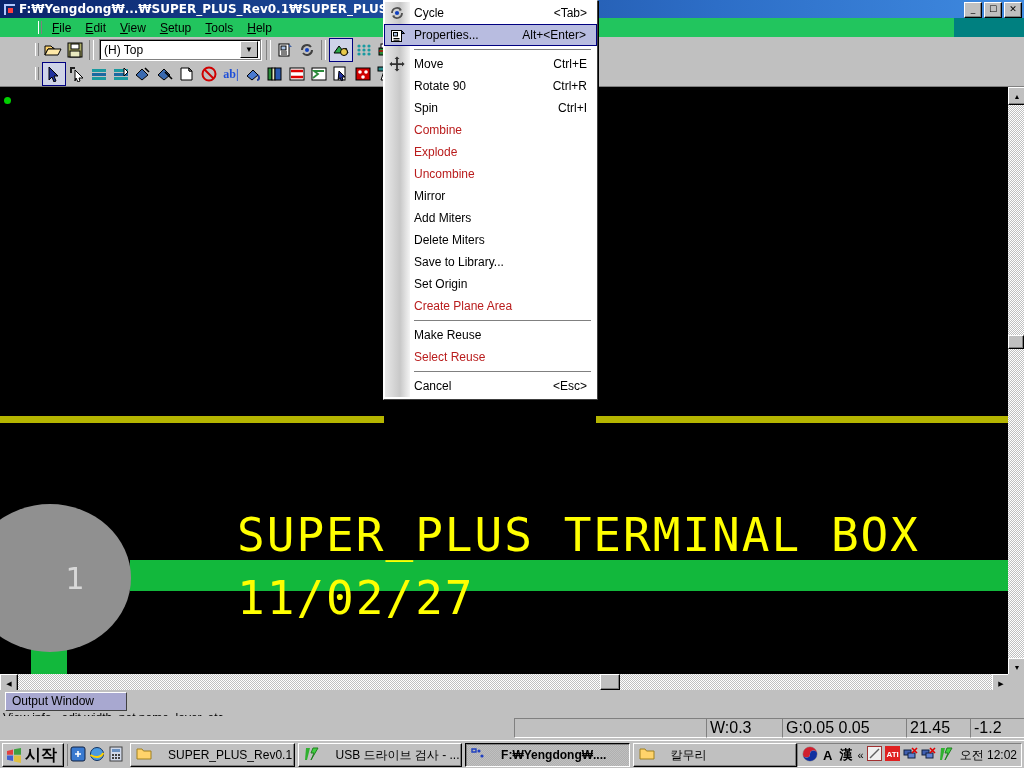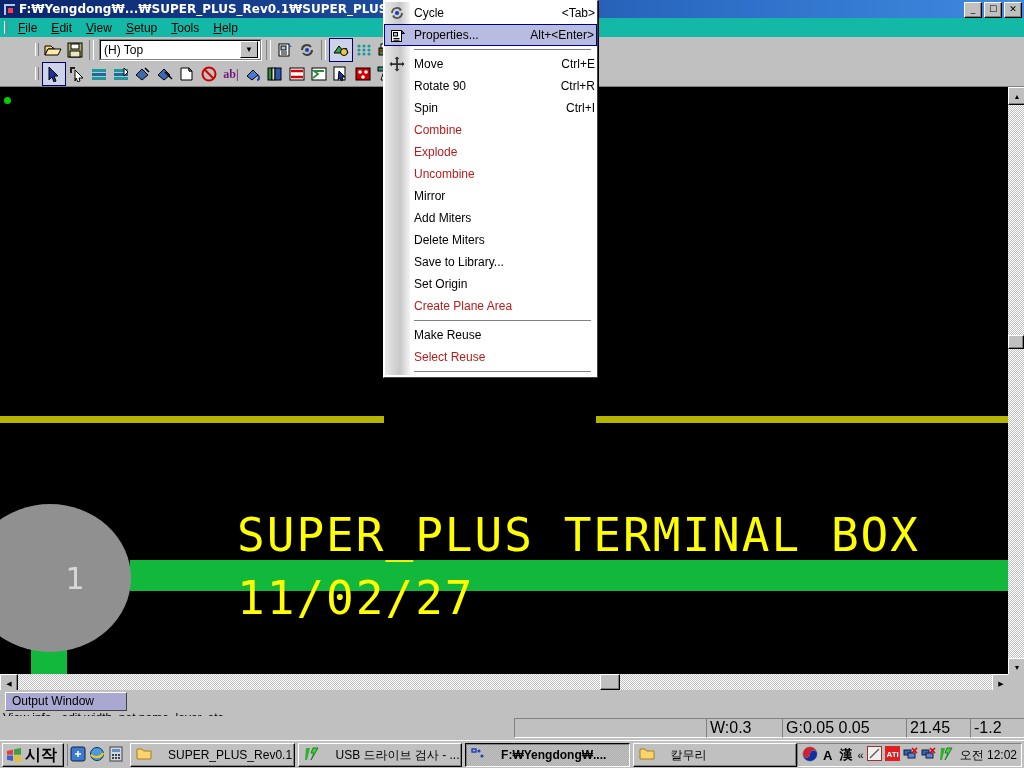"Cycle" .citem { padding-right: 2px -> 10px }
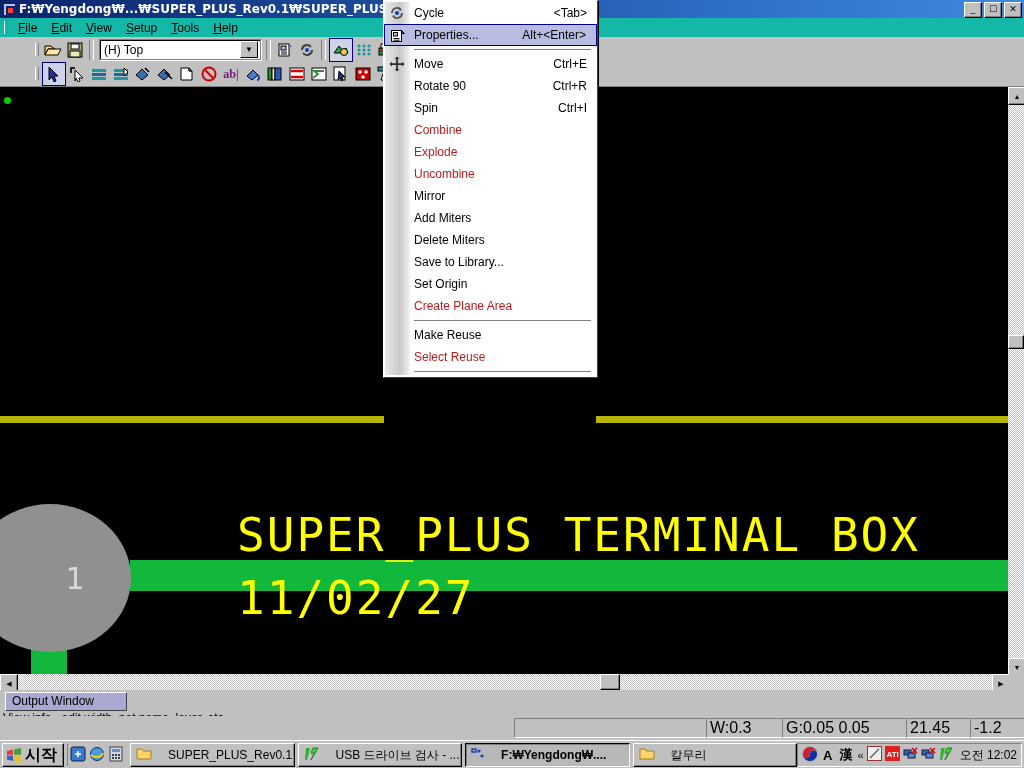"File" .menubar { background: #14b8a6 -> #22c55e; padding-left: none -> 34px; width: 1024px -> 920px }
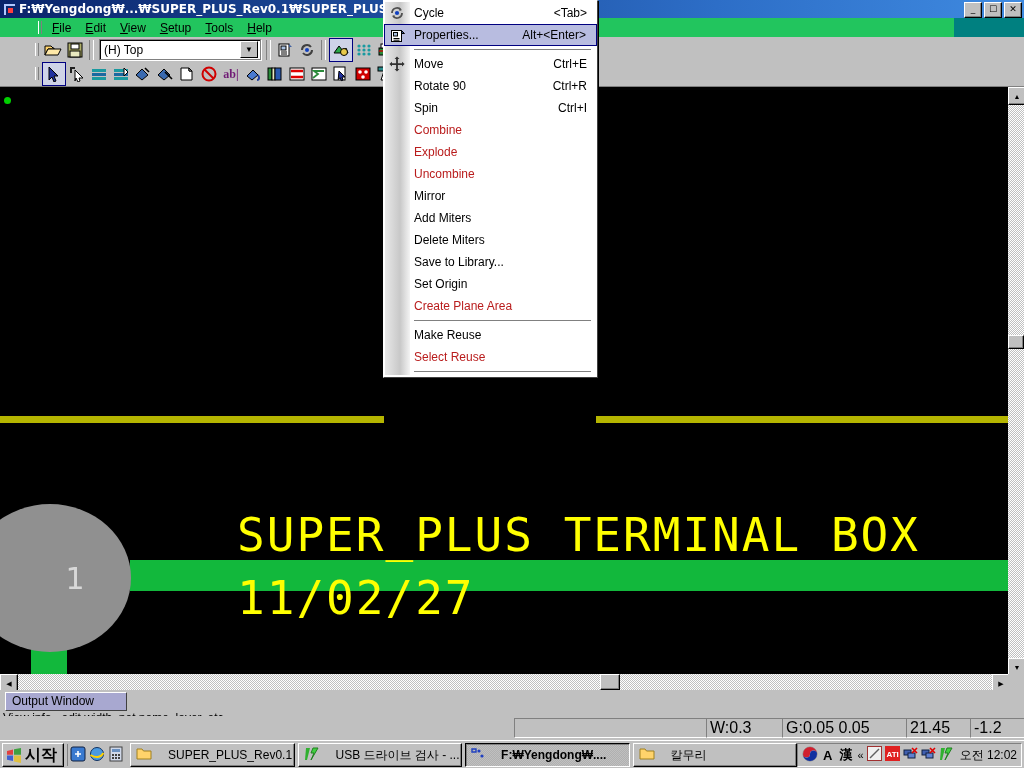"ab|" span { color: #701a75 -> #1d4ed8 }
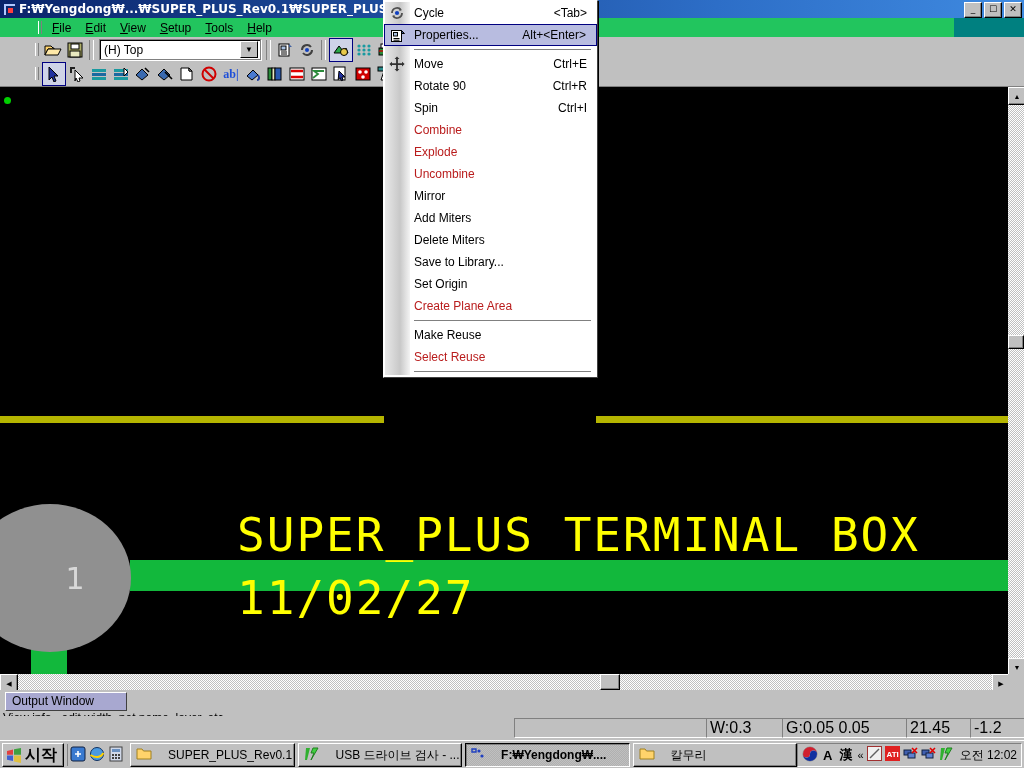"Cancel" div.citem { html: none -> <div> <span>Cancel</span> <span>&lt;Esc&gt;</span> </div> }
